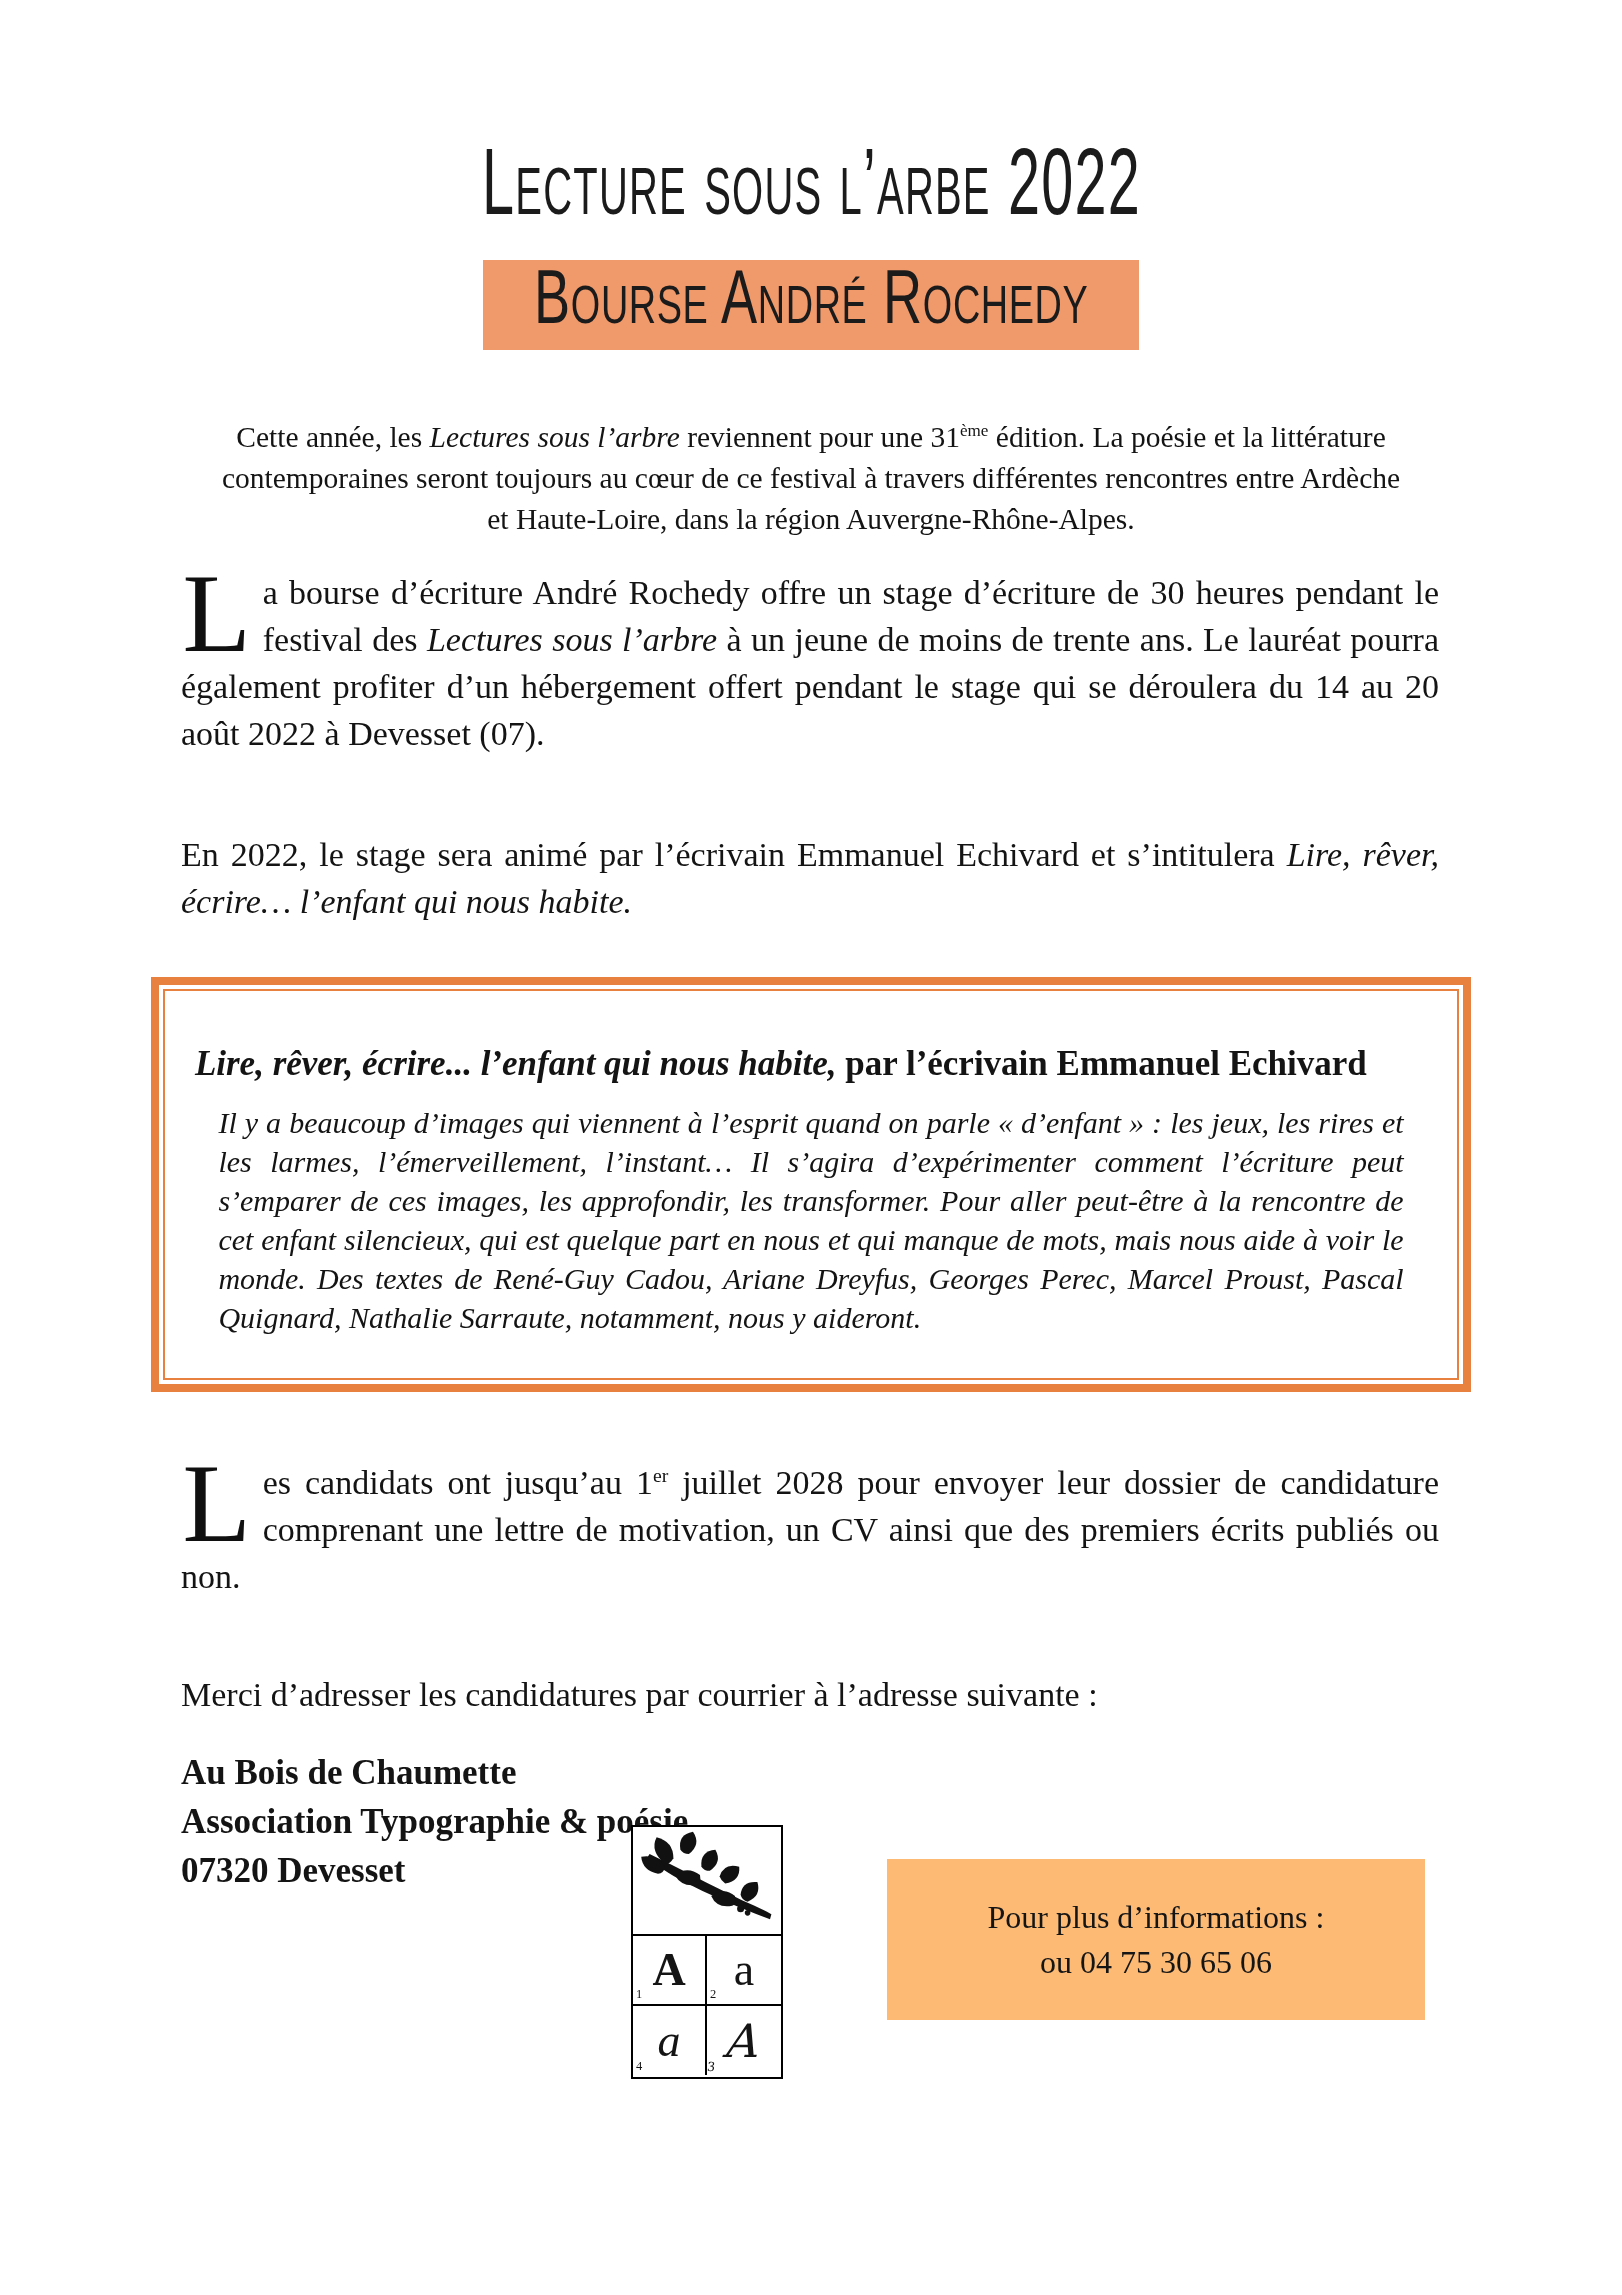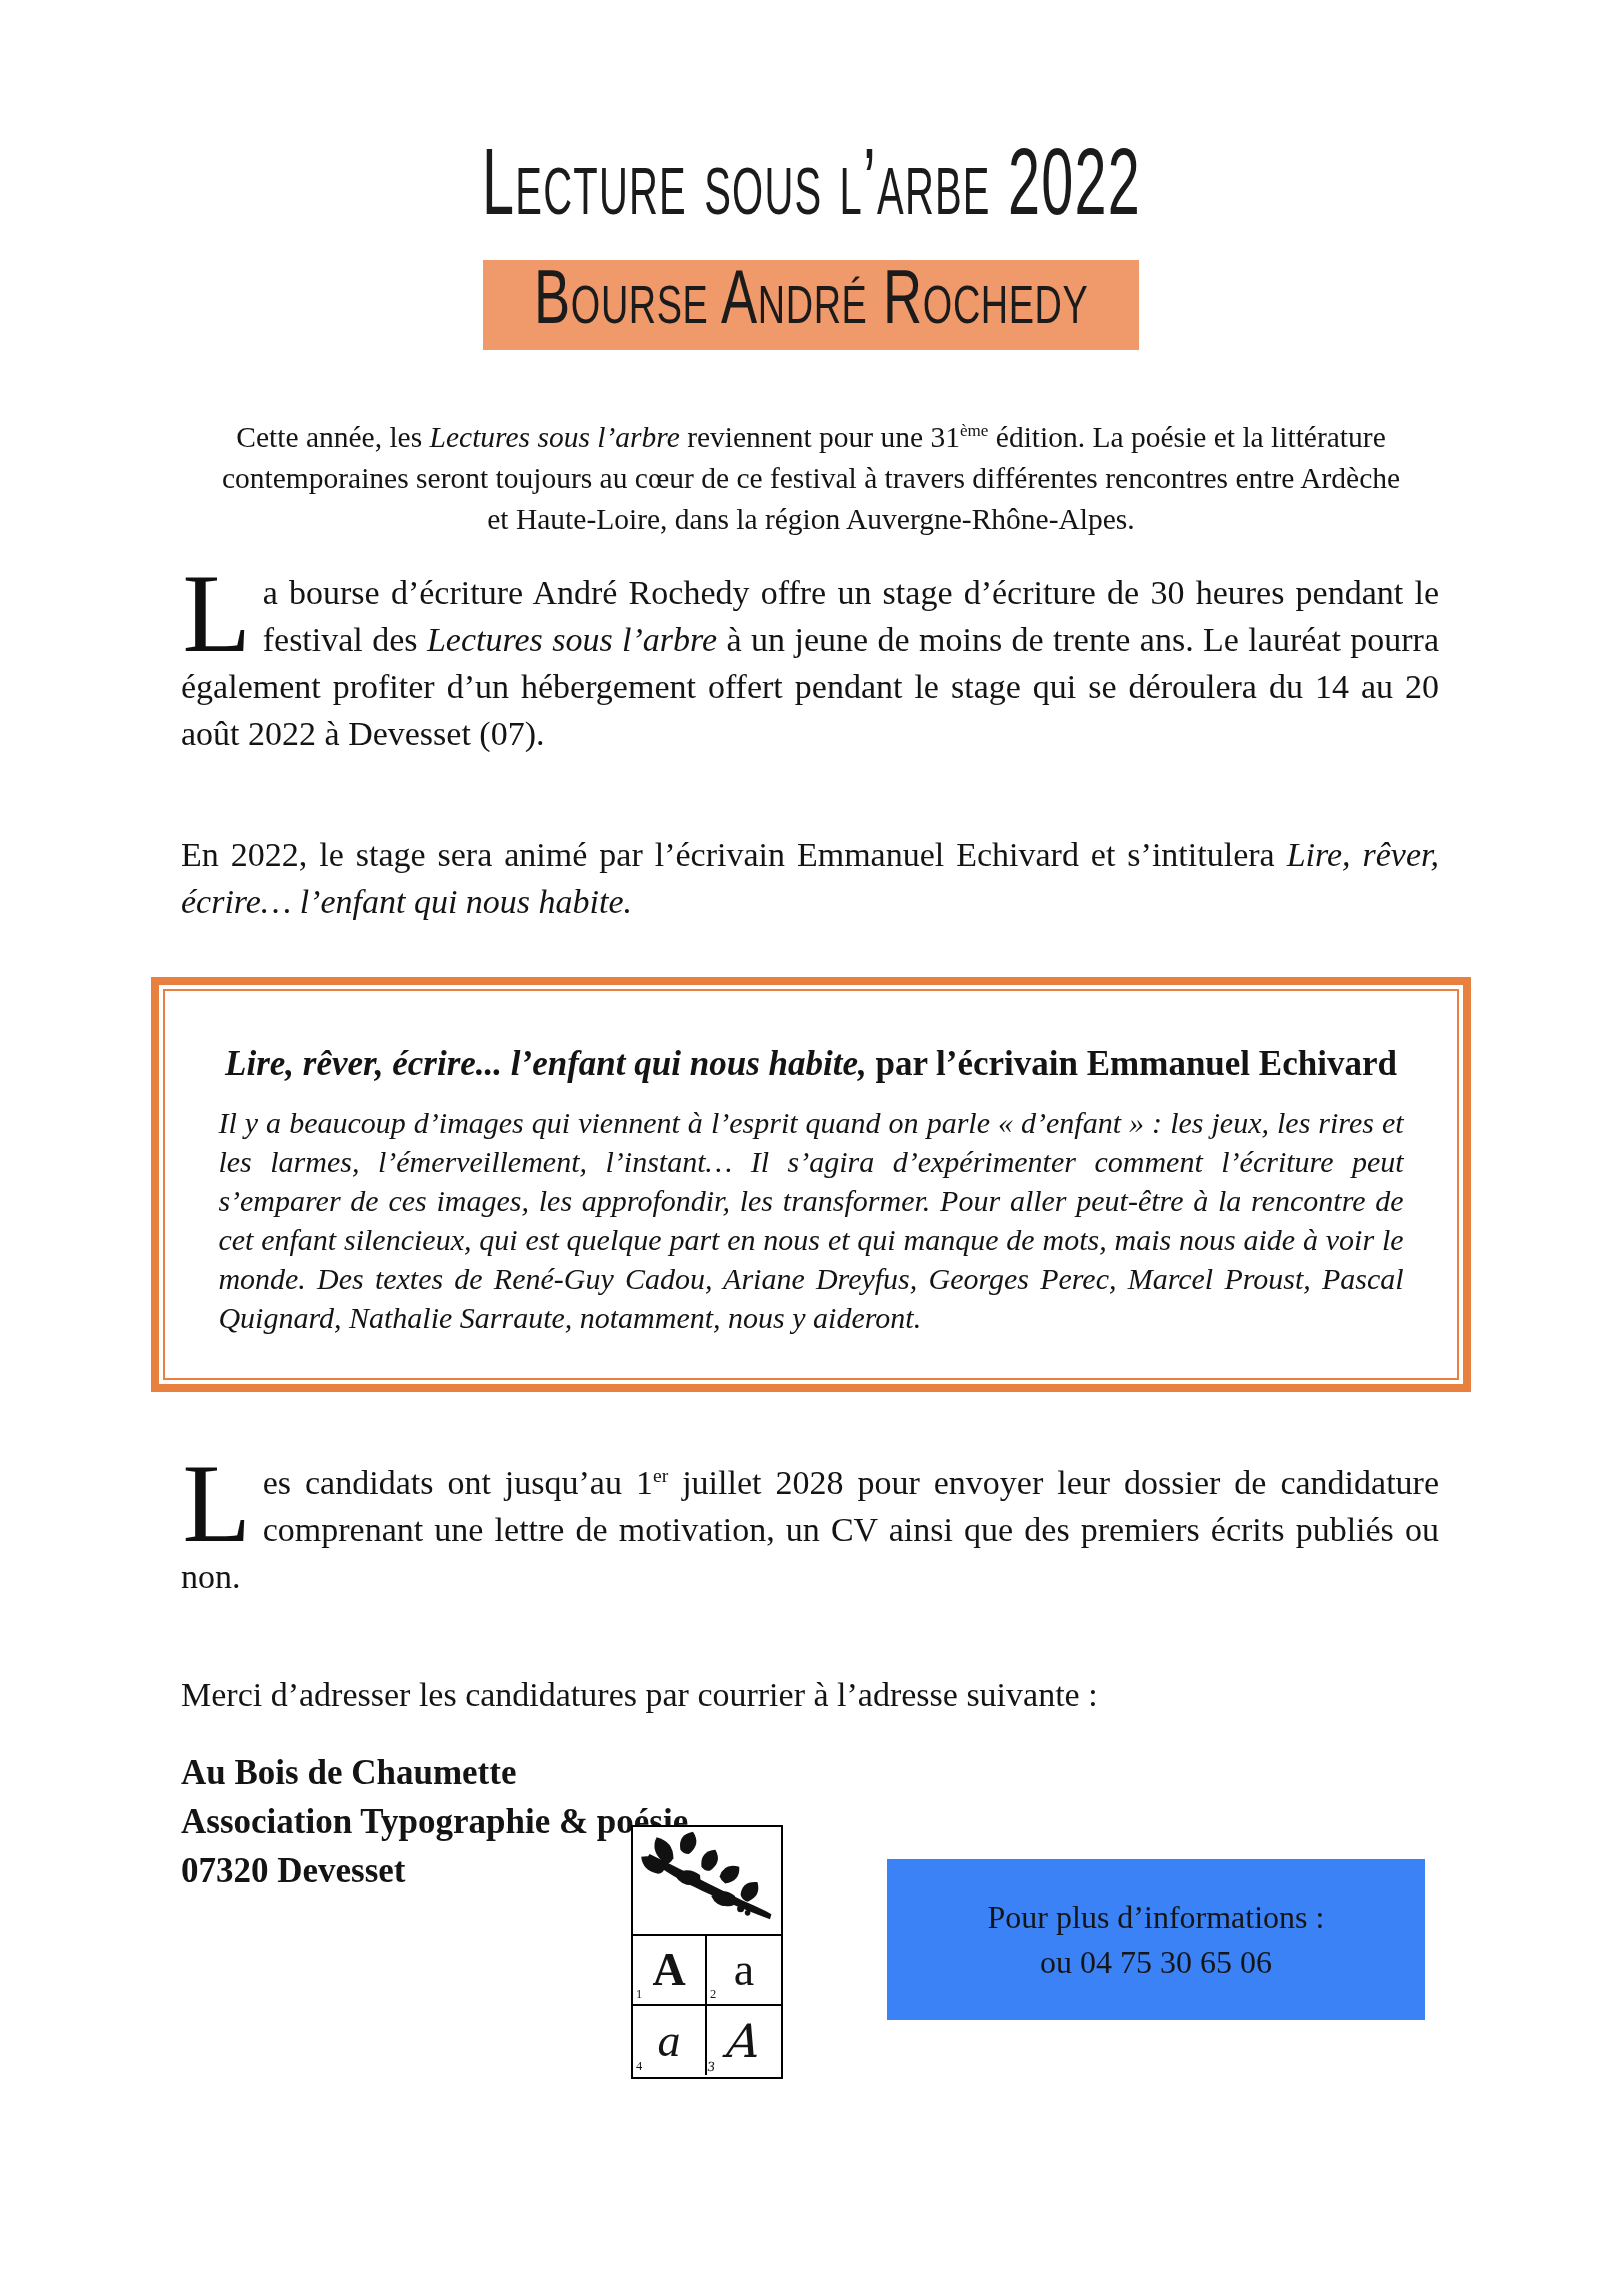"Lire, rêver, écrire... l’enfant qui" .box-heading { text-align: center -> none }
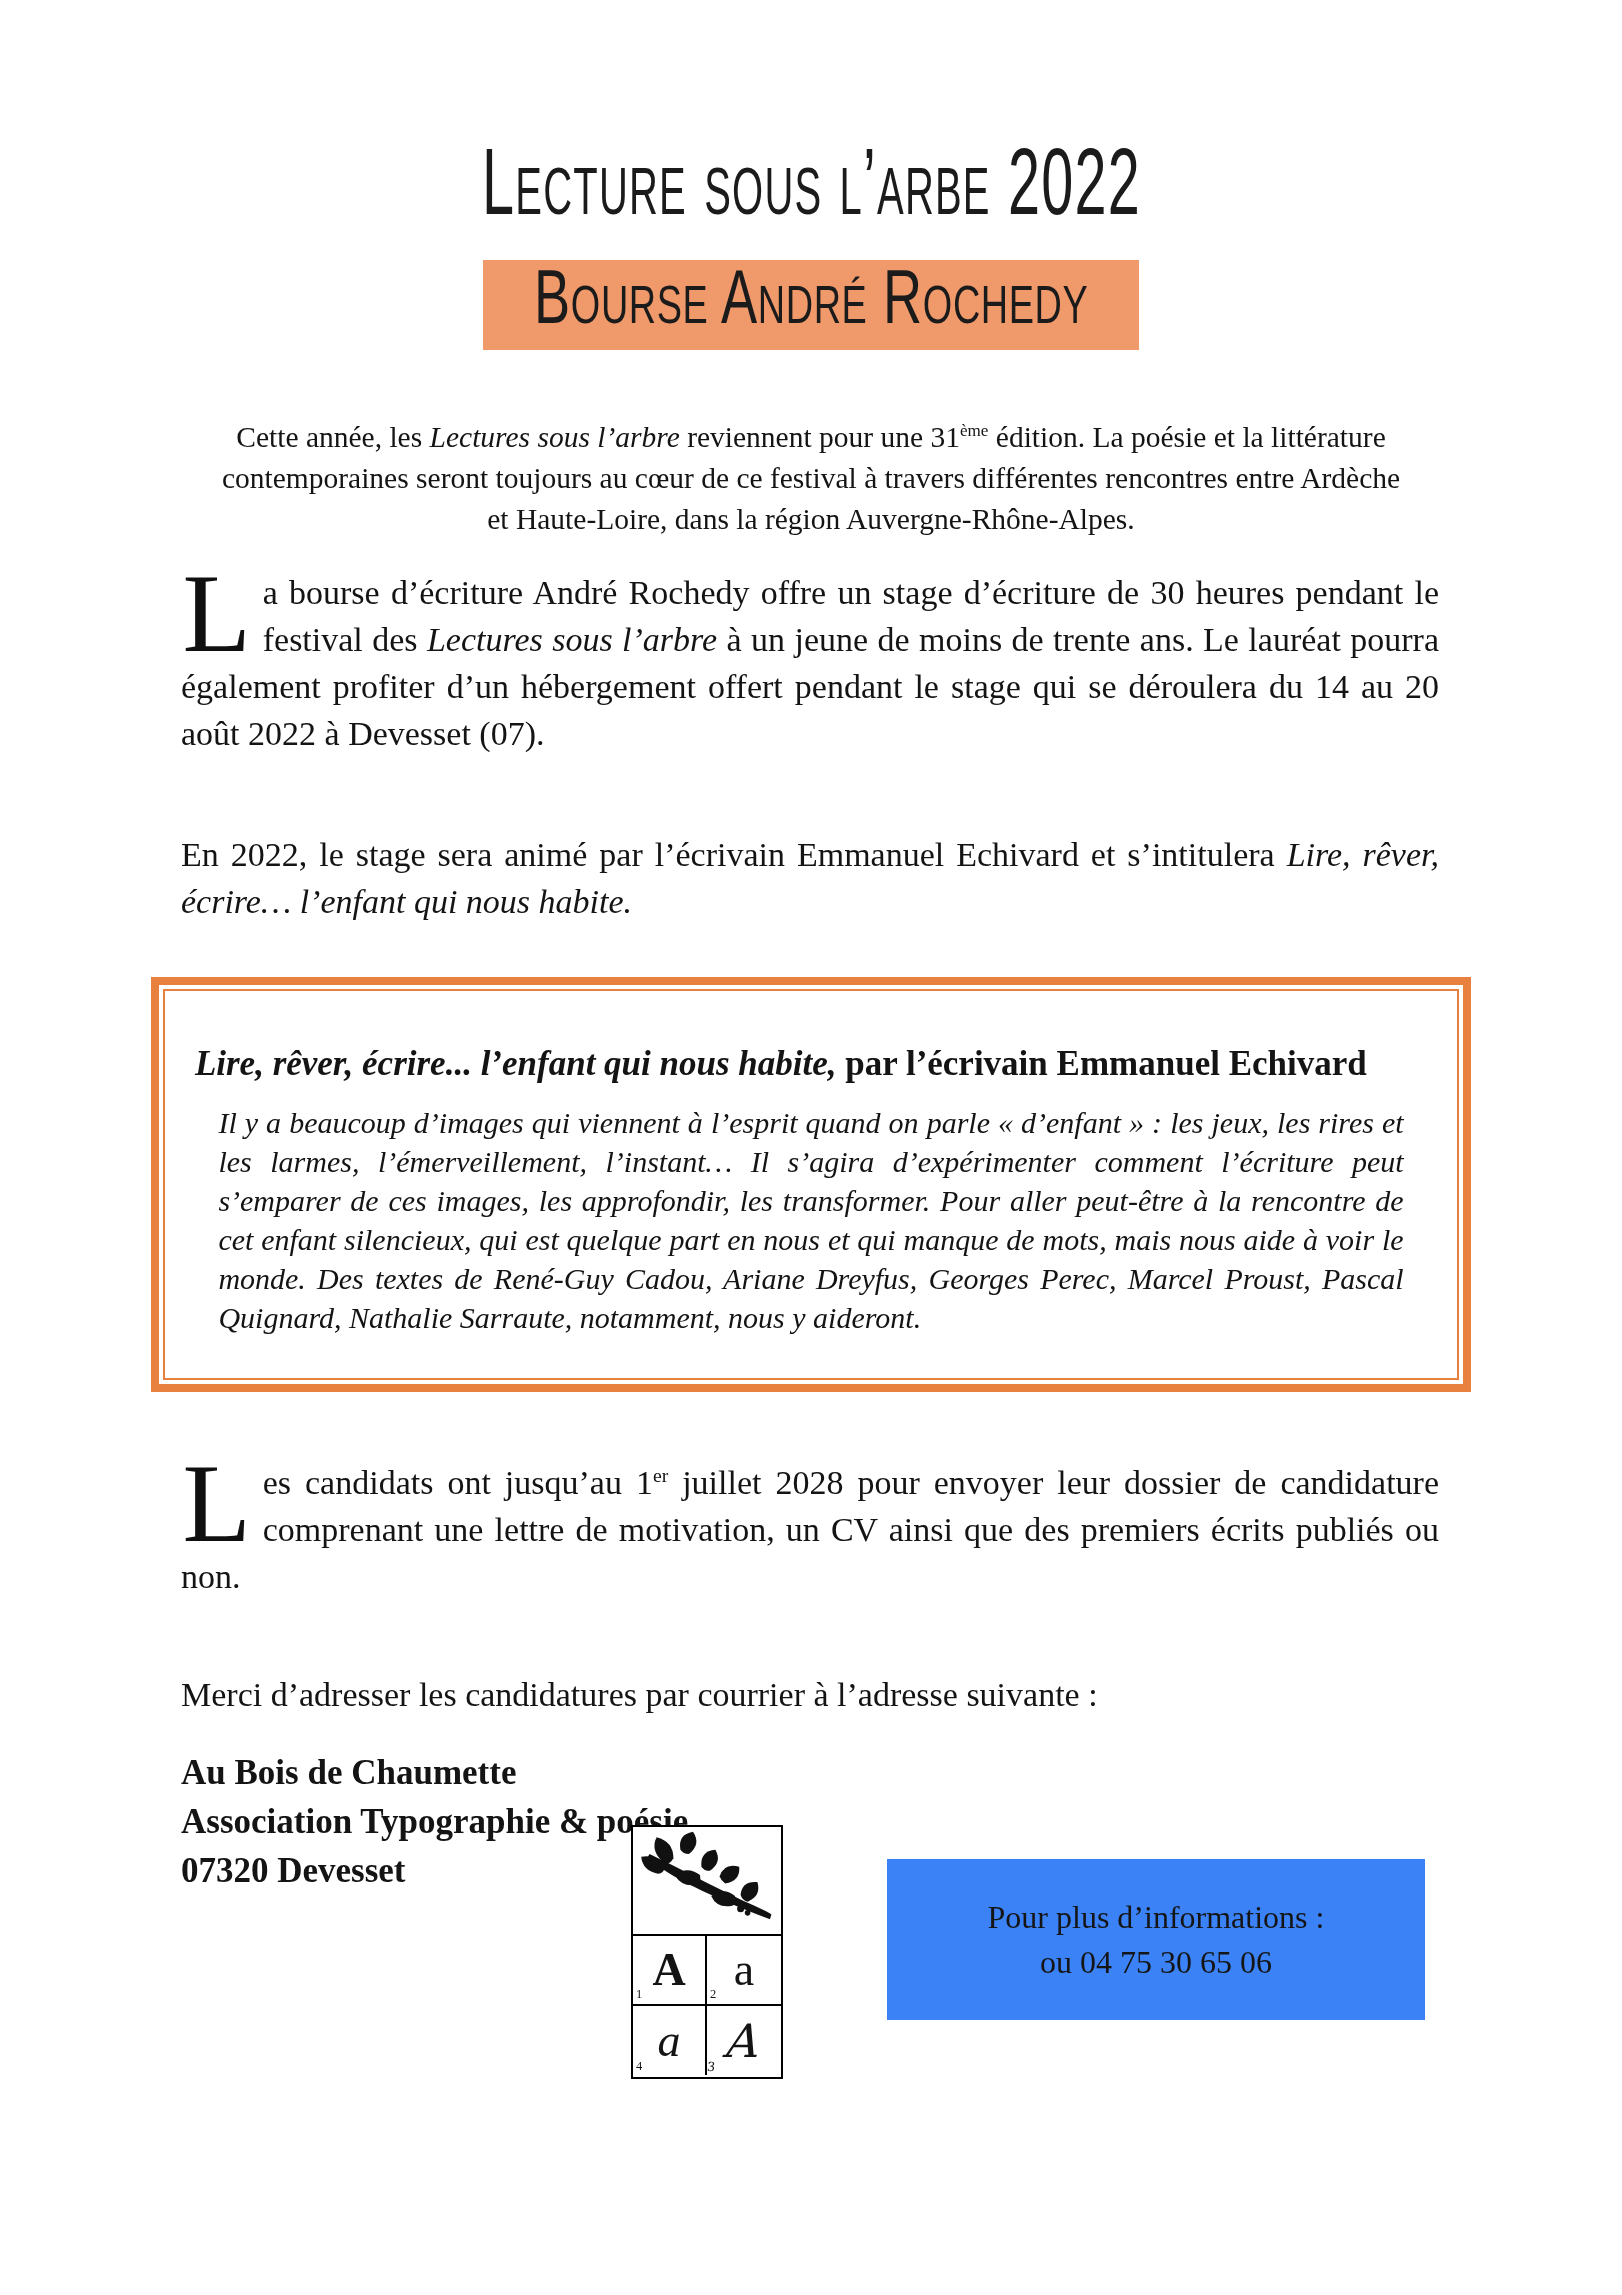"Pour plus d’informations :" .infobox { background: #3b82f6 -> #fdba74 }
